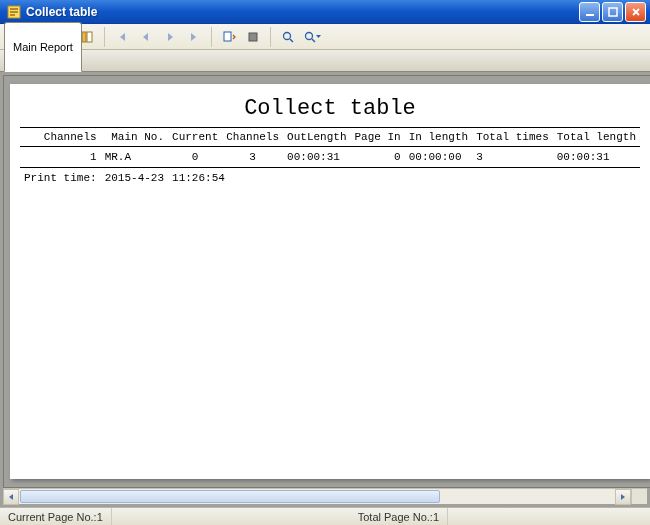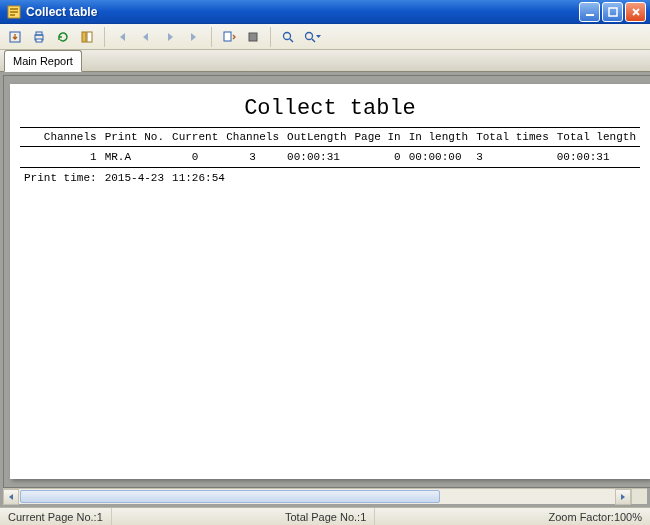"Main Report" .tab { padding: 4px 8px -> 18px 8px }
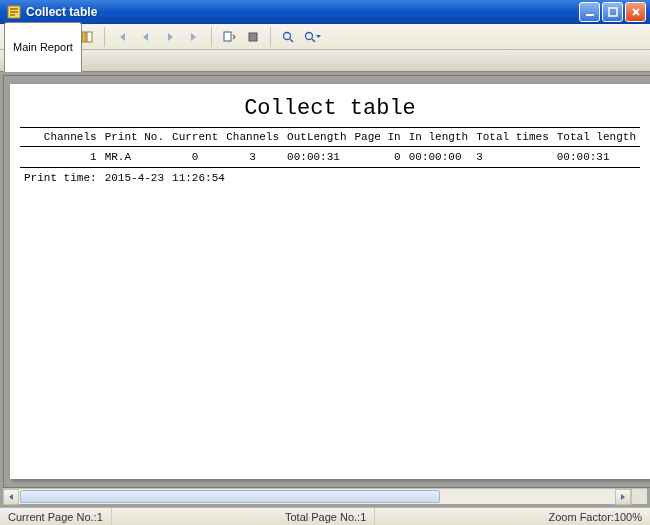"Print No." th { text: Print -> Main }
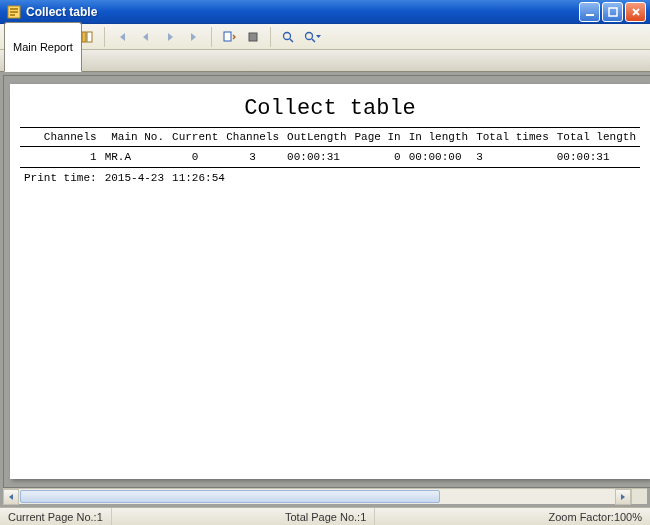"Zoom Factor:" div.cell { html: <div> <span>Zoom Factor: </span> <span>100%</span> </div> -> none }
